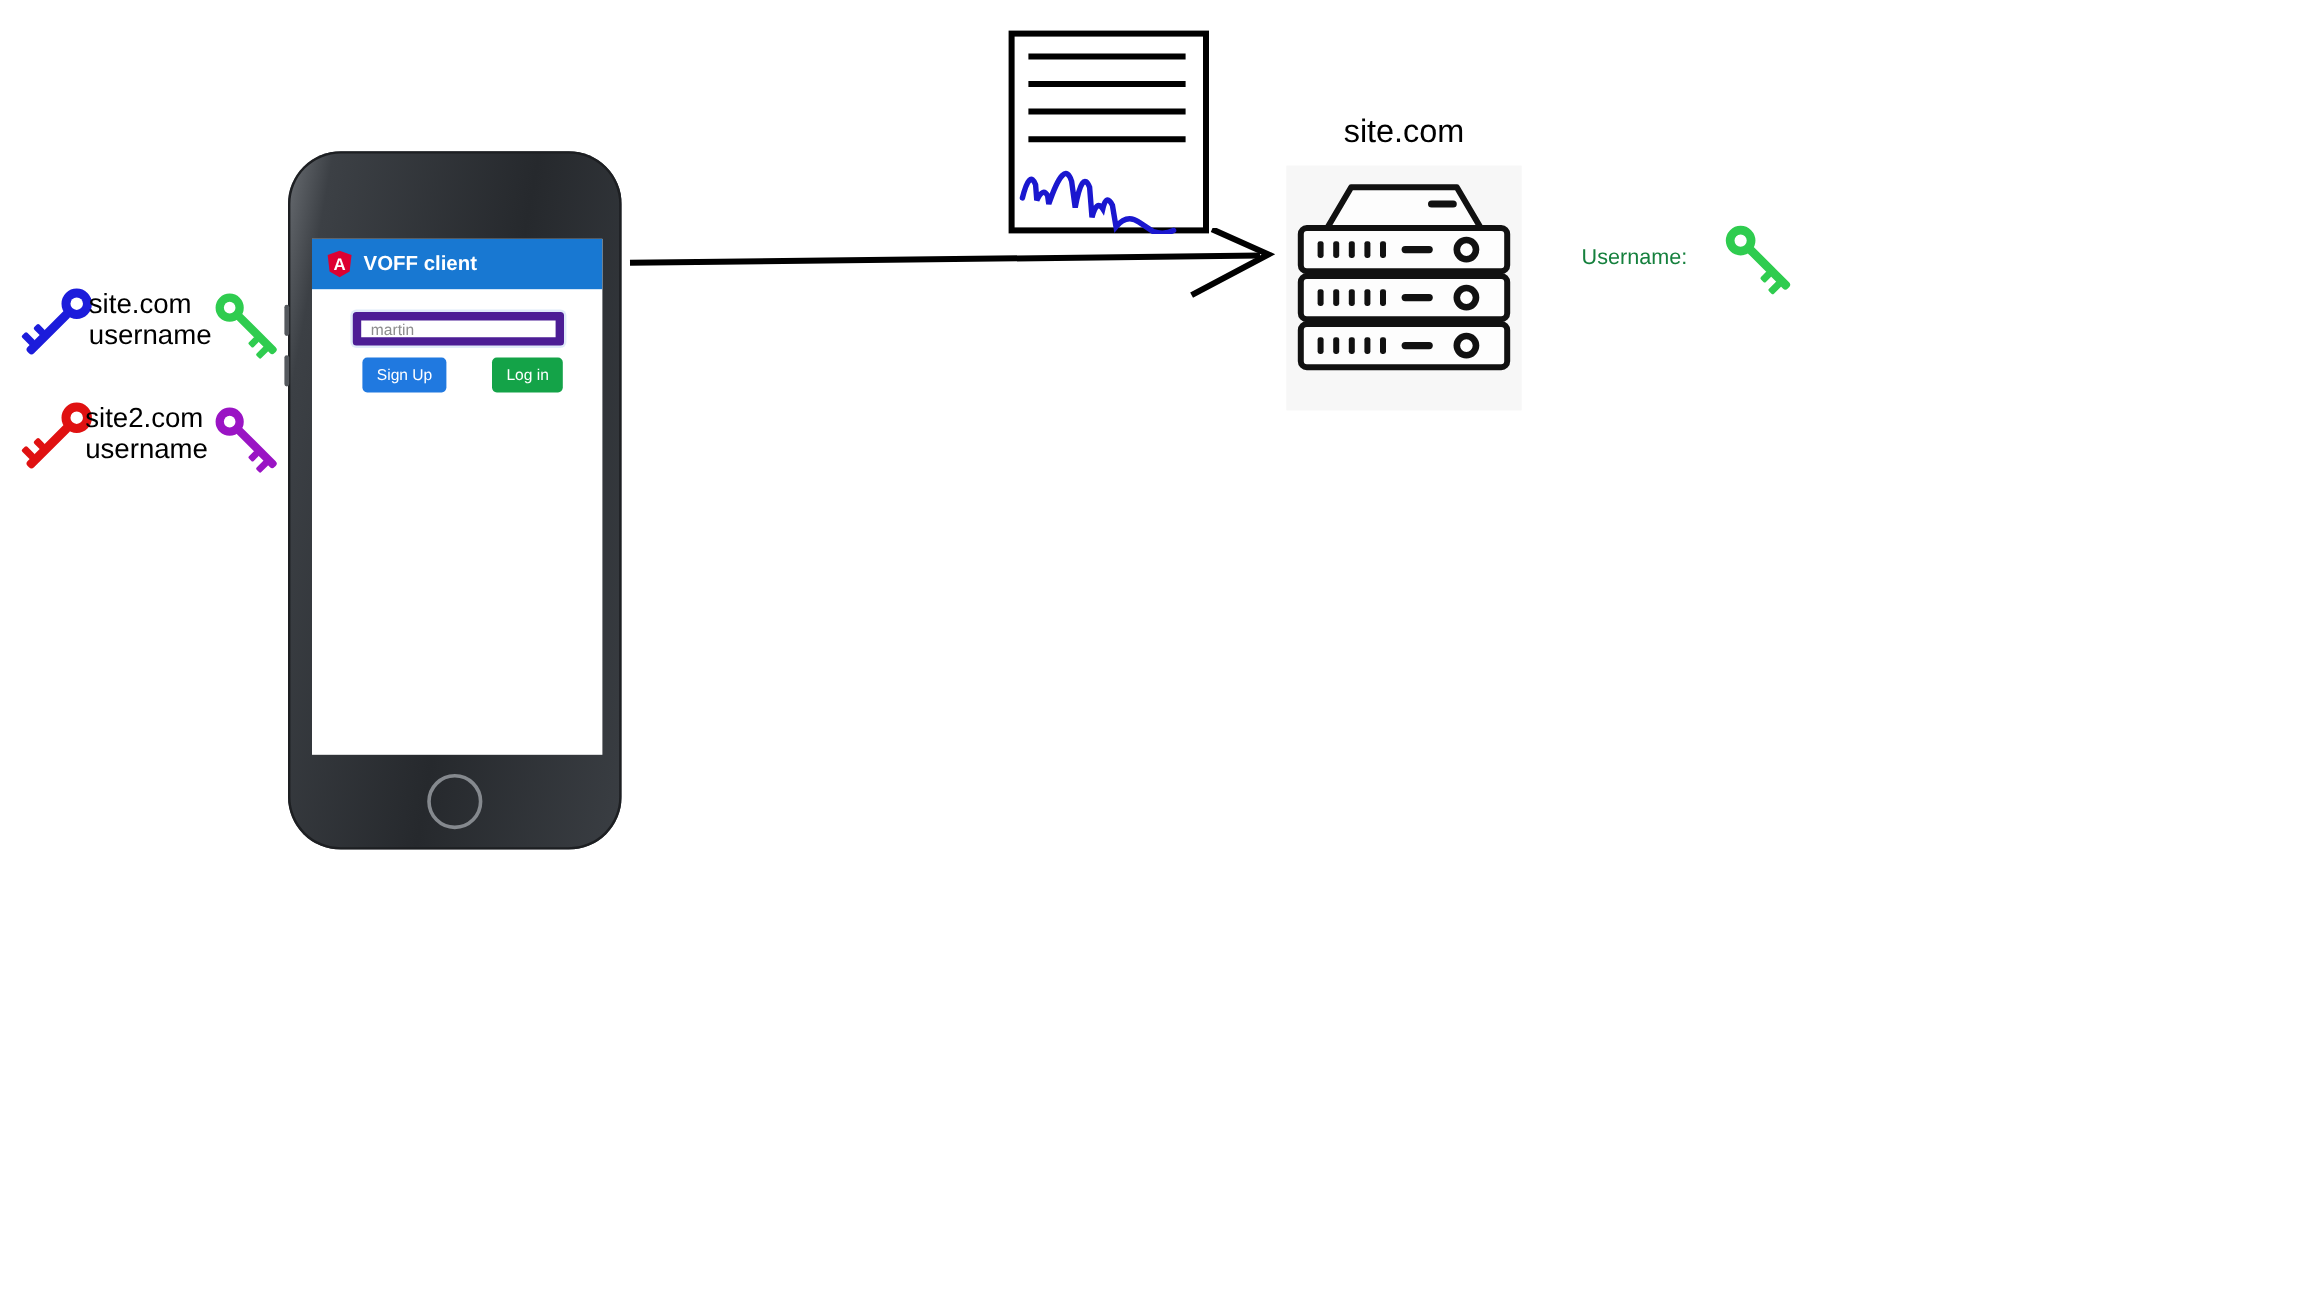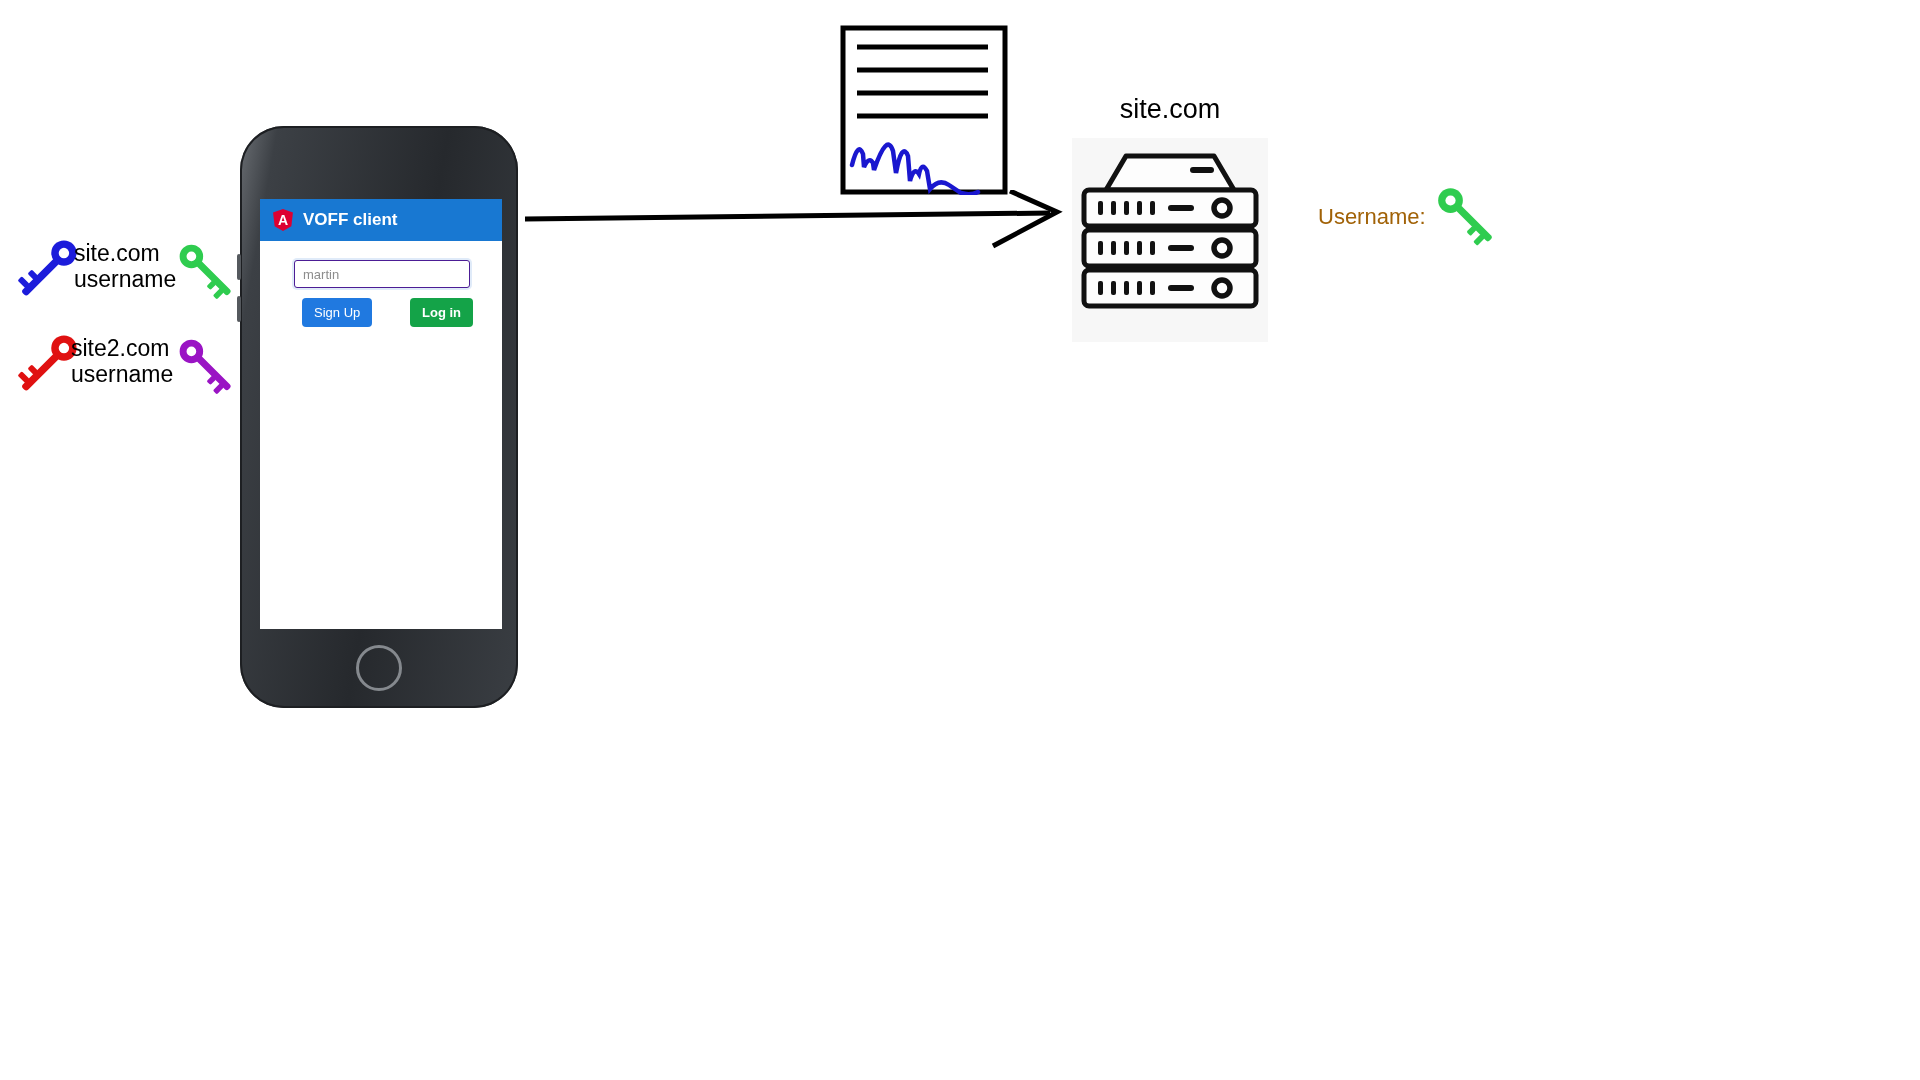"Username:" .username-caption { color: #a16207 -> #15803d; font-size: 22px -> 18px }
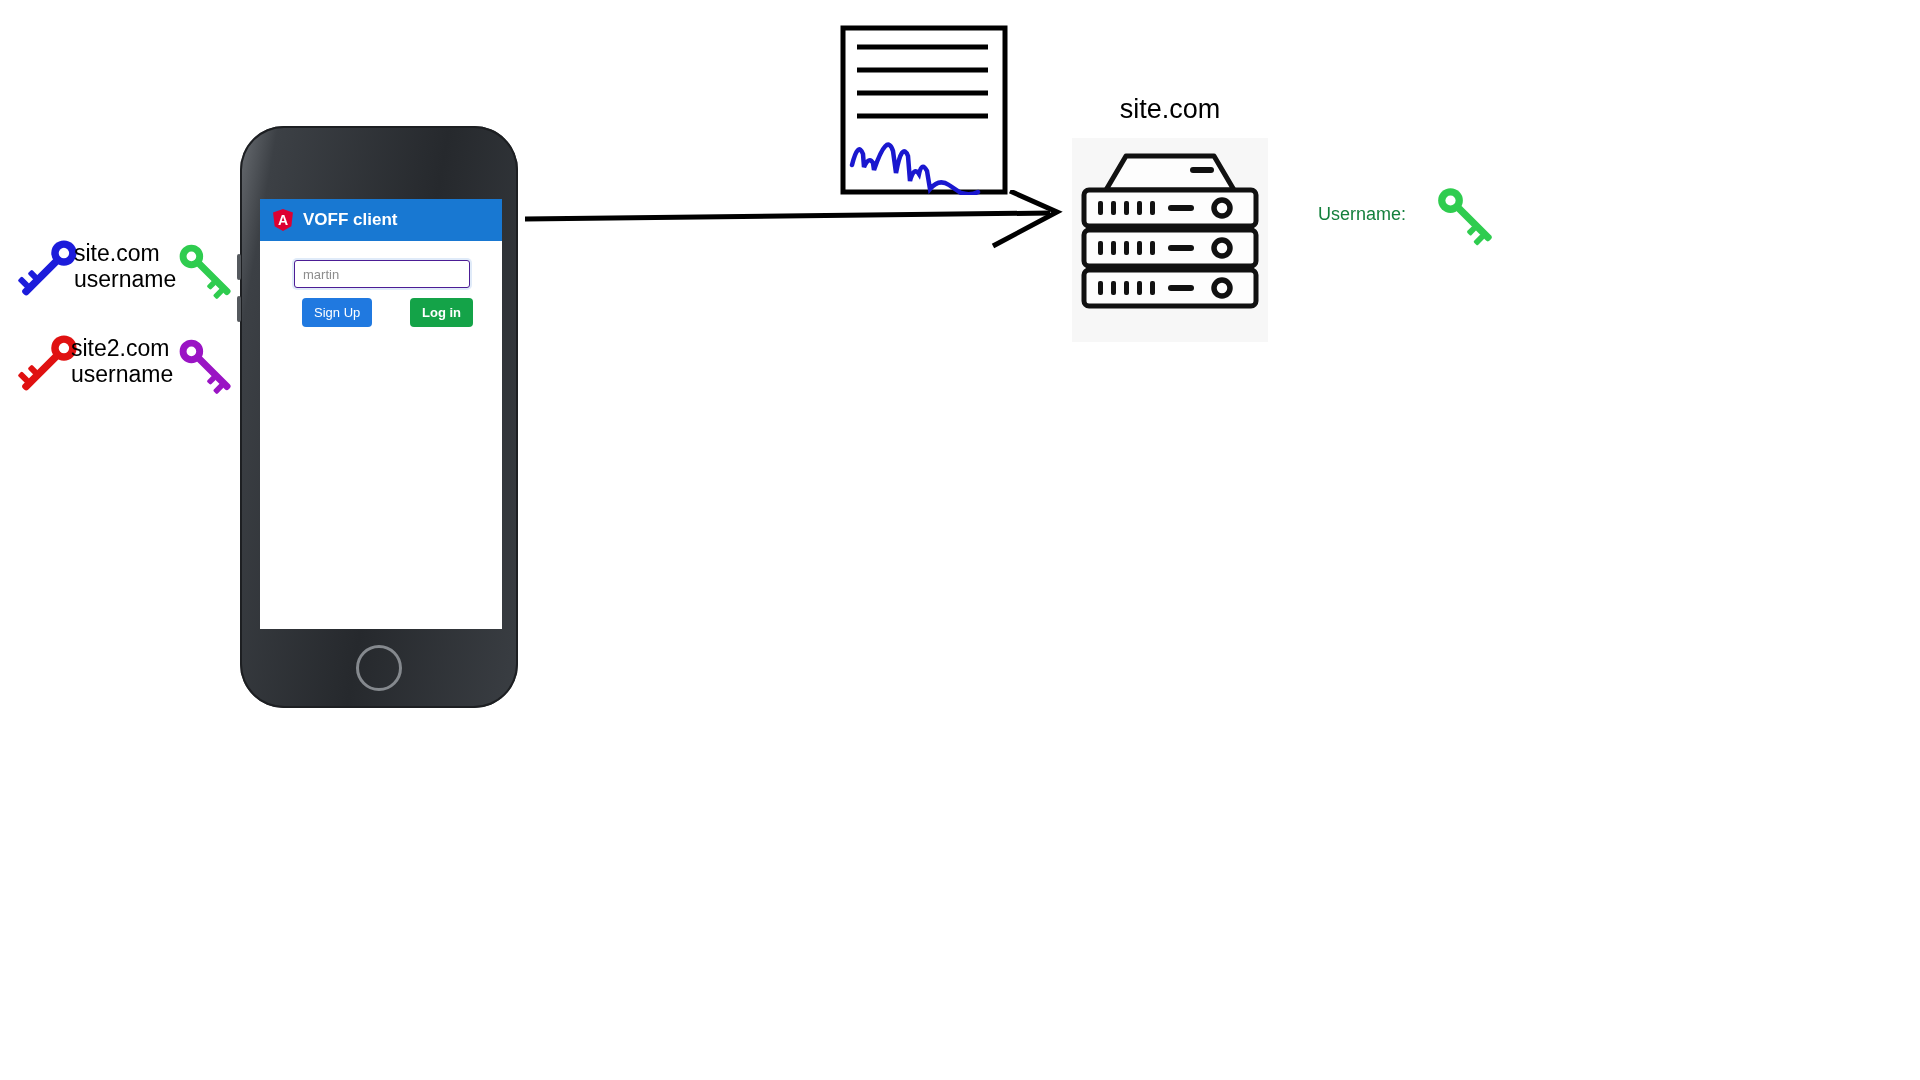"martin" .username-input { border: 1px solid #4c1d95 -> 7px solid #4c1d95 }
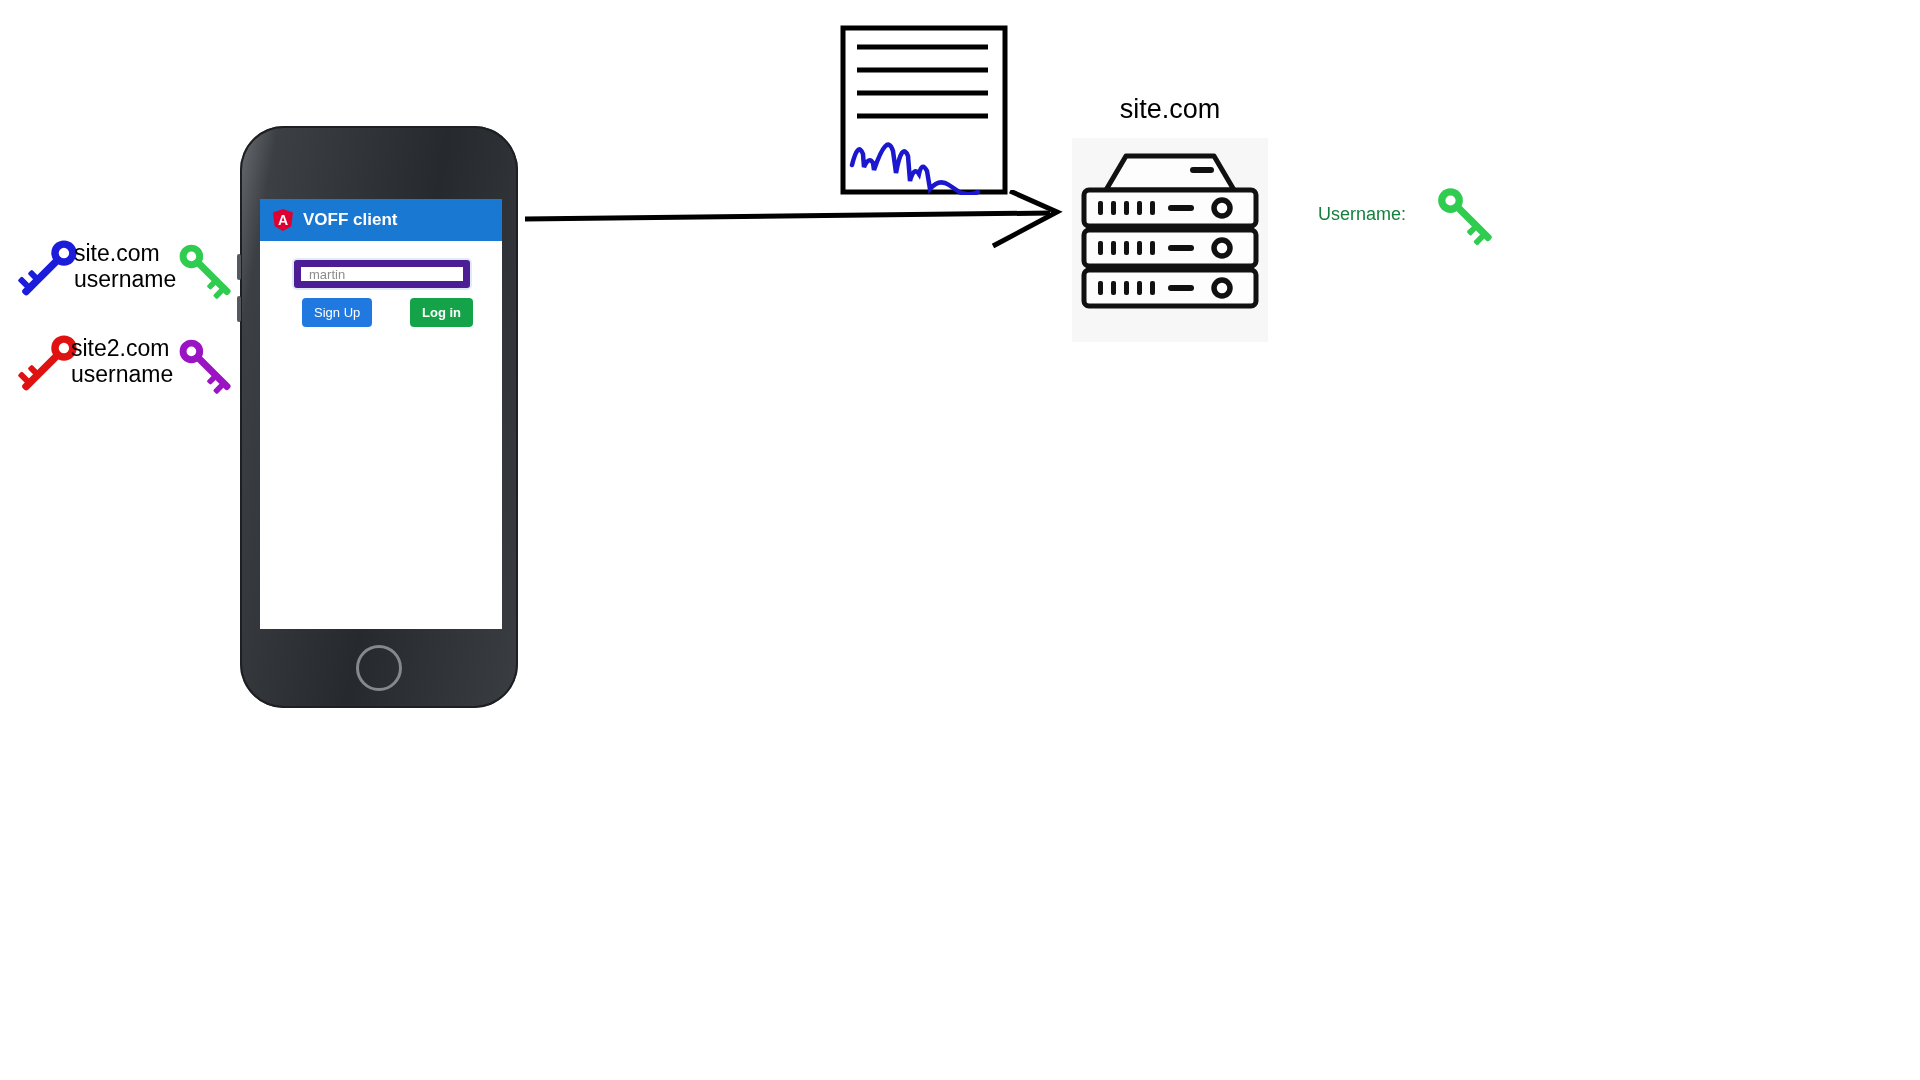"Log in" .btn-login { font-weight: bold -> none }
